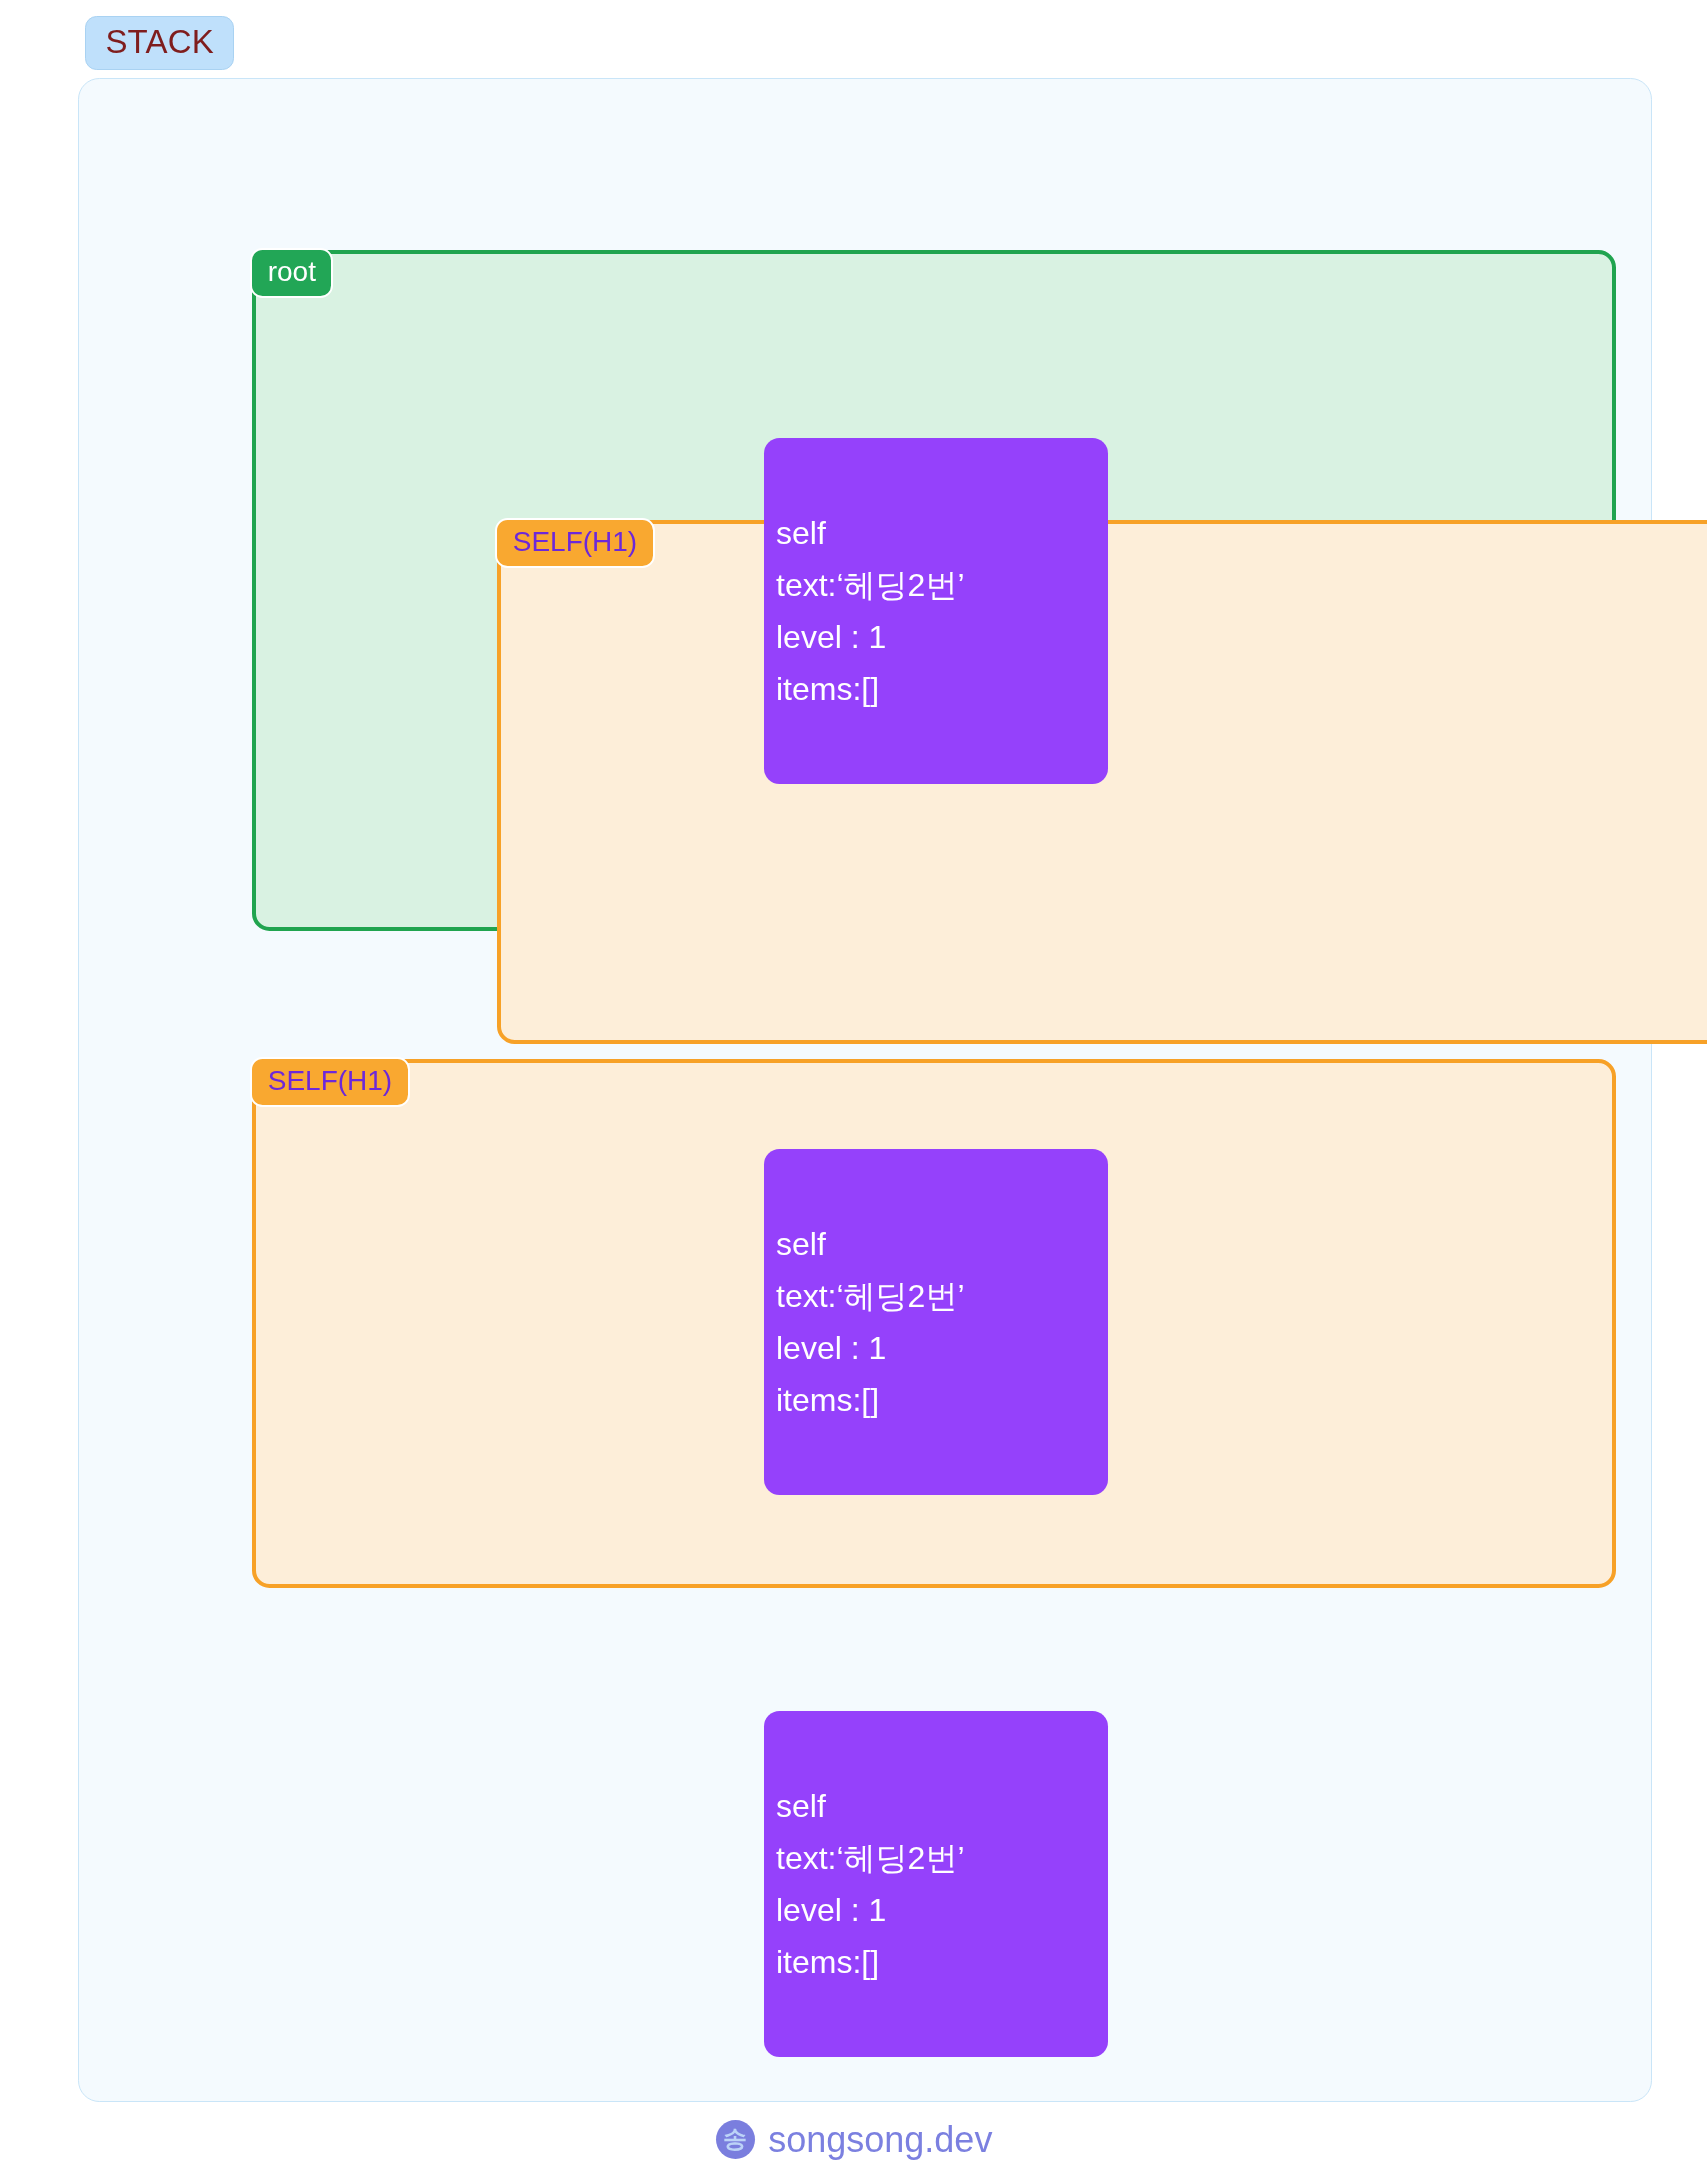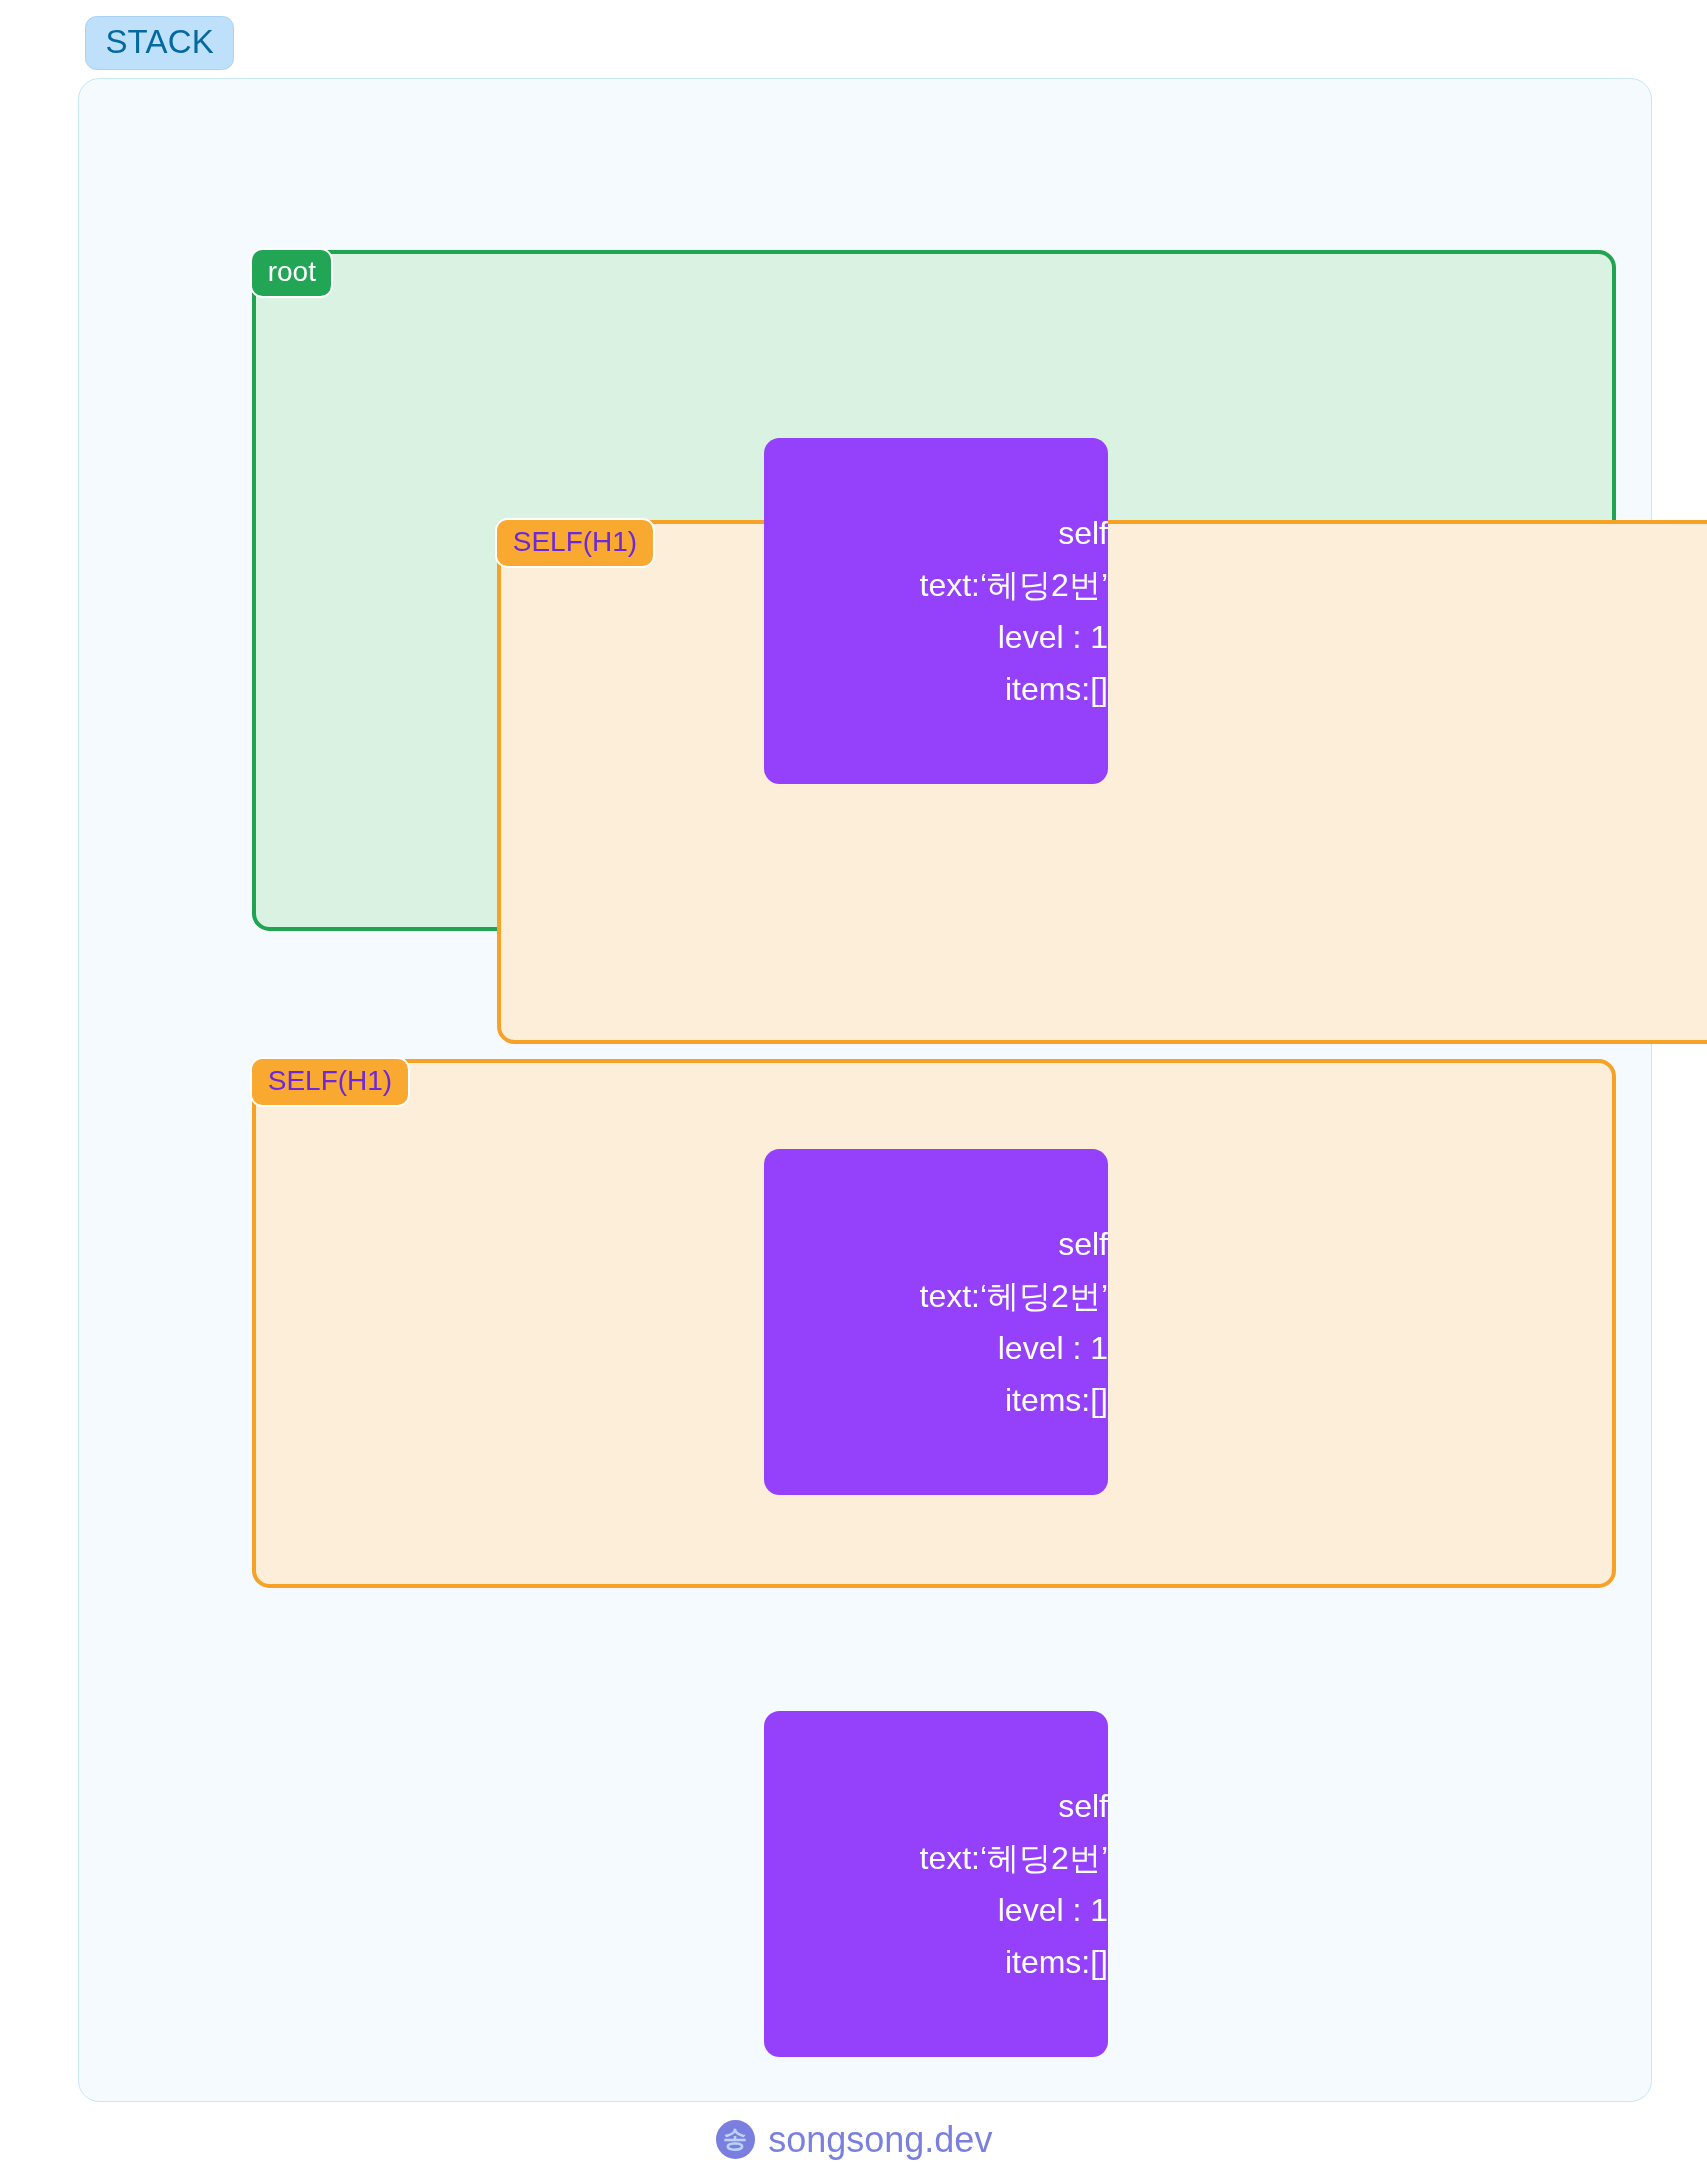"STACK" .stack-pill { color: #0369a1 -> #7f1d1d }
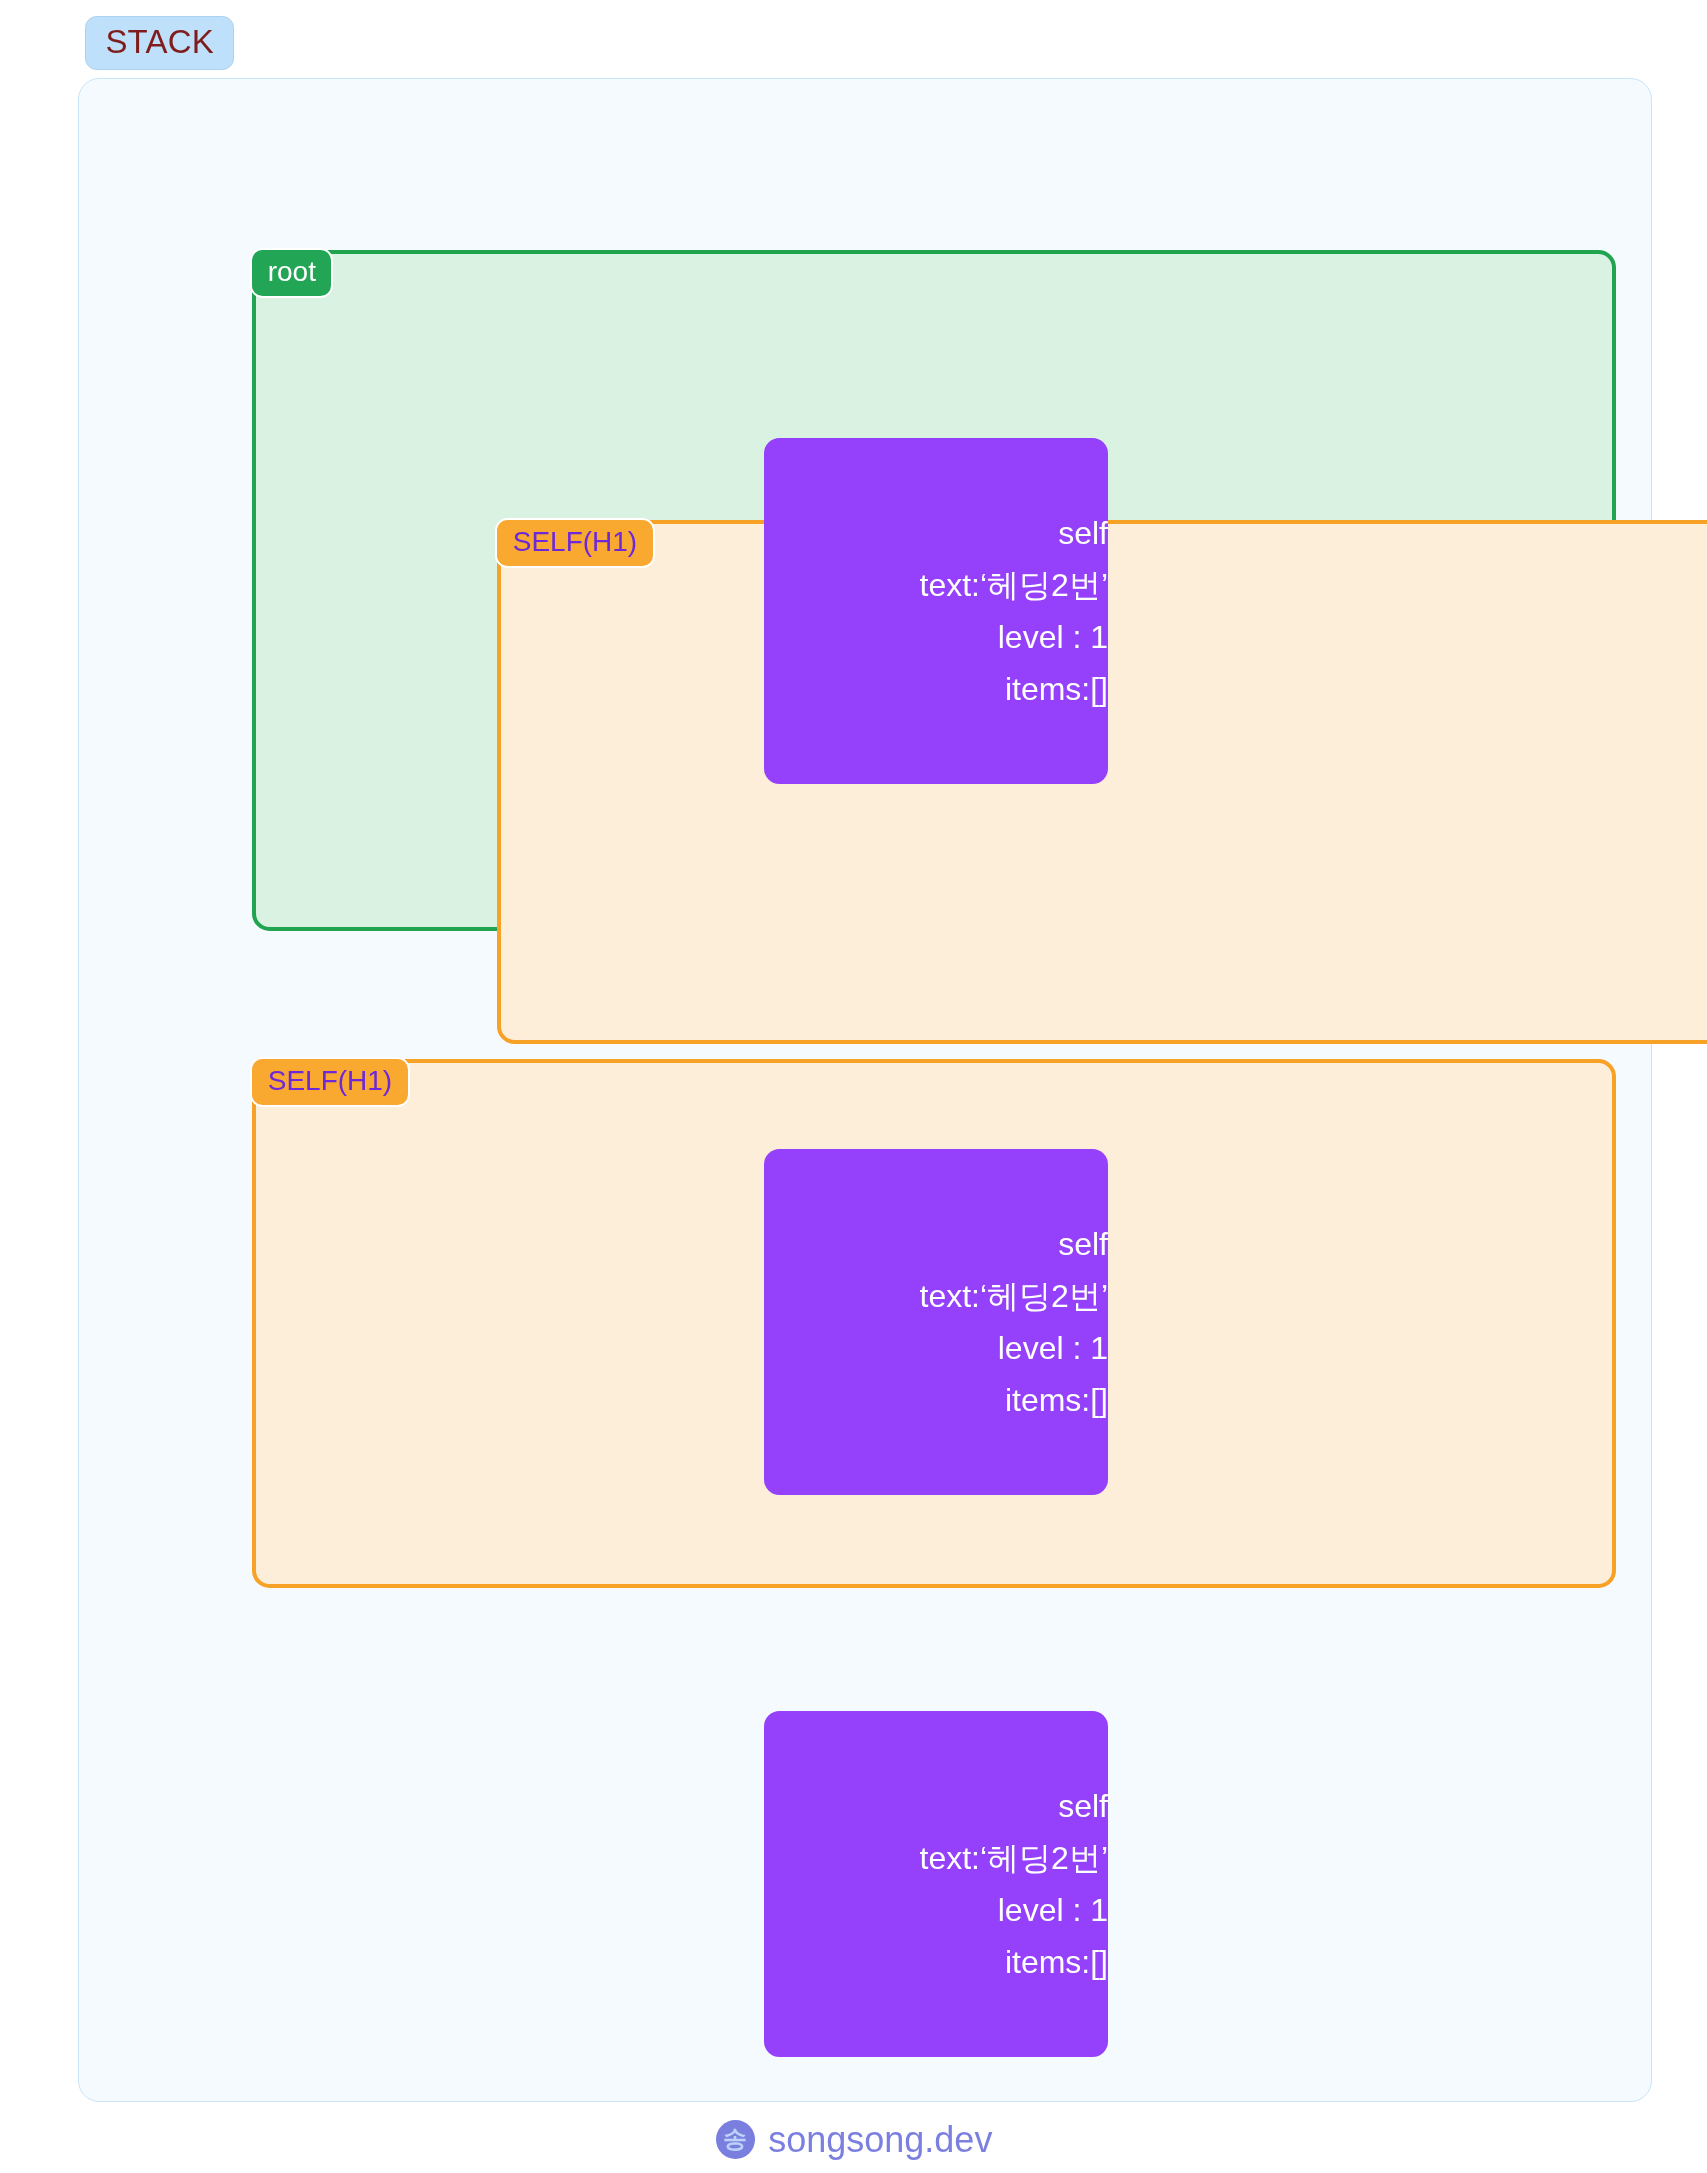"self" .self-card { align-items: flex-end -> flex-start }
